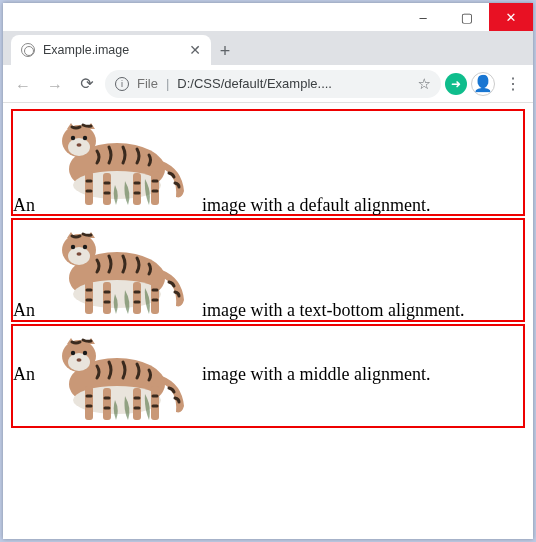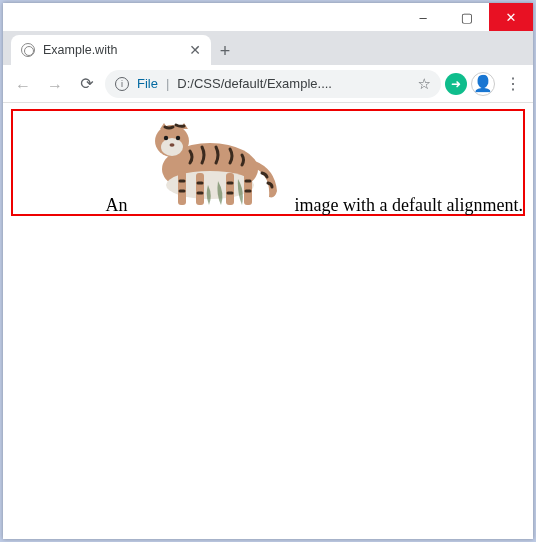"Example.with" span { text: Example.with -> Example.image }
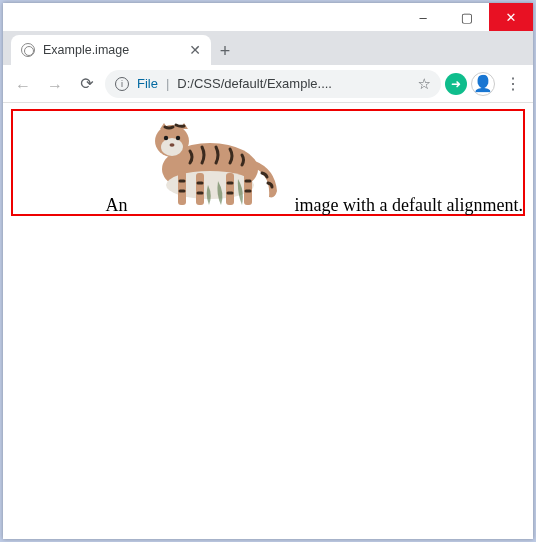"File" .omnibox .filelabel { color: #0369a1 -> #737373 }
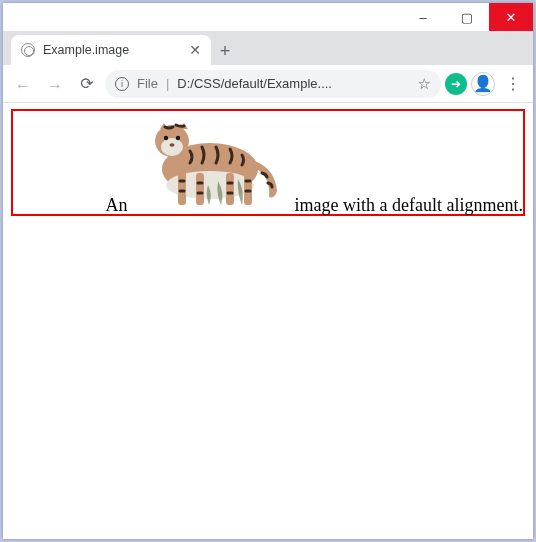"An image with a default" .page { text-align: right -> none }
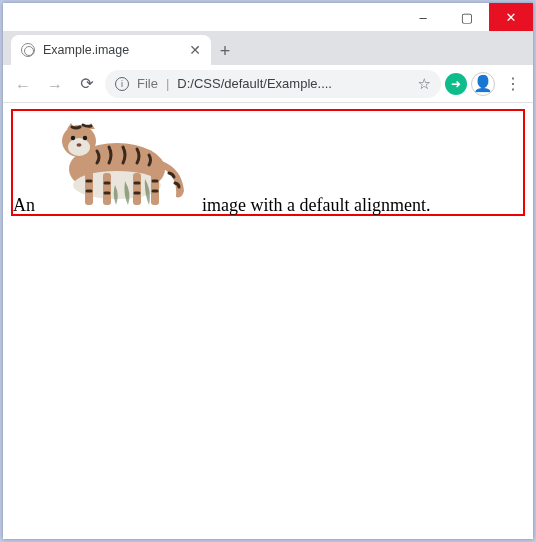"An image with a text-bottom" p.row { html: none -> <p> <span>An</span><svg> <use></use> </svg><span>image with a text-bottom alignment.</span> </p> }
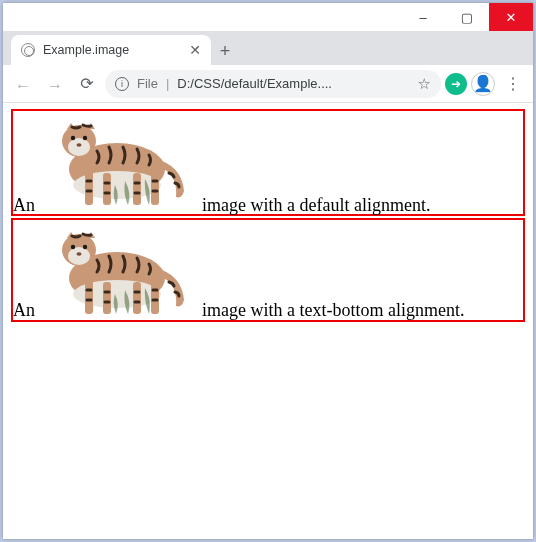"An image with a middle" p.row { html: none -> <p> <span>An</span><svg> <use></use> </svg><span>image with a middle alignment.</span> </p> }
